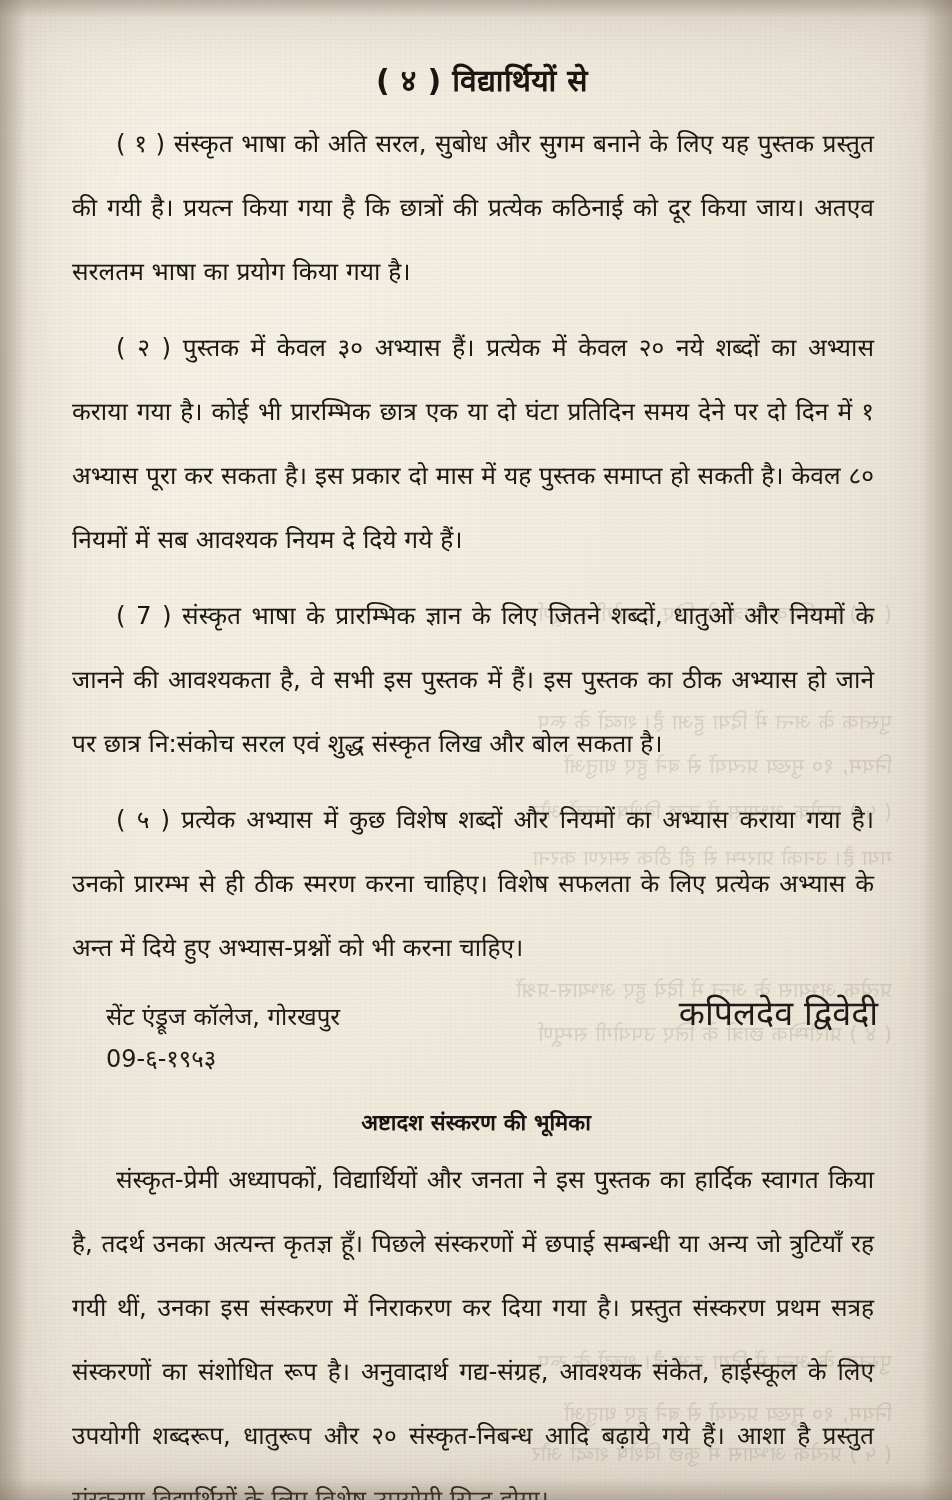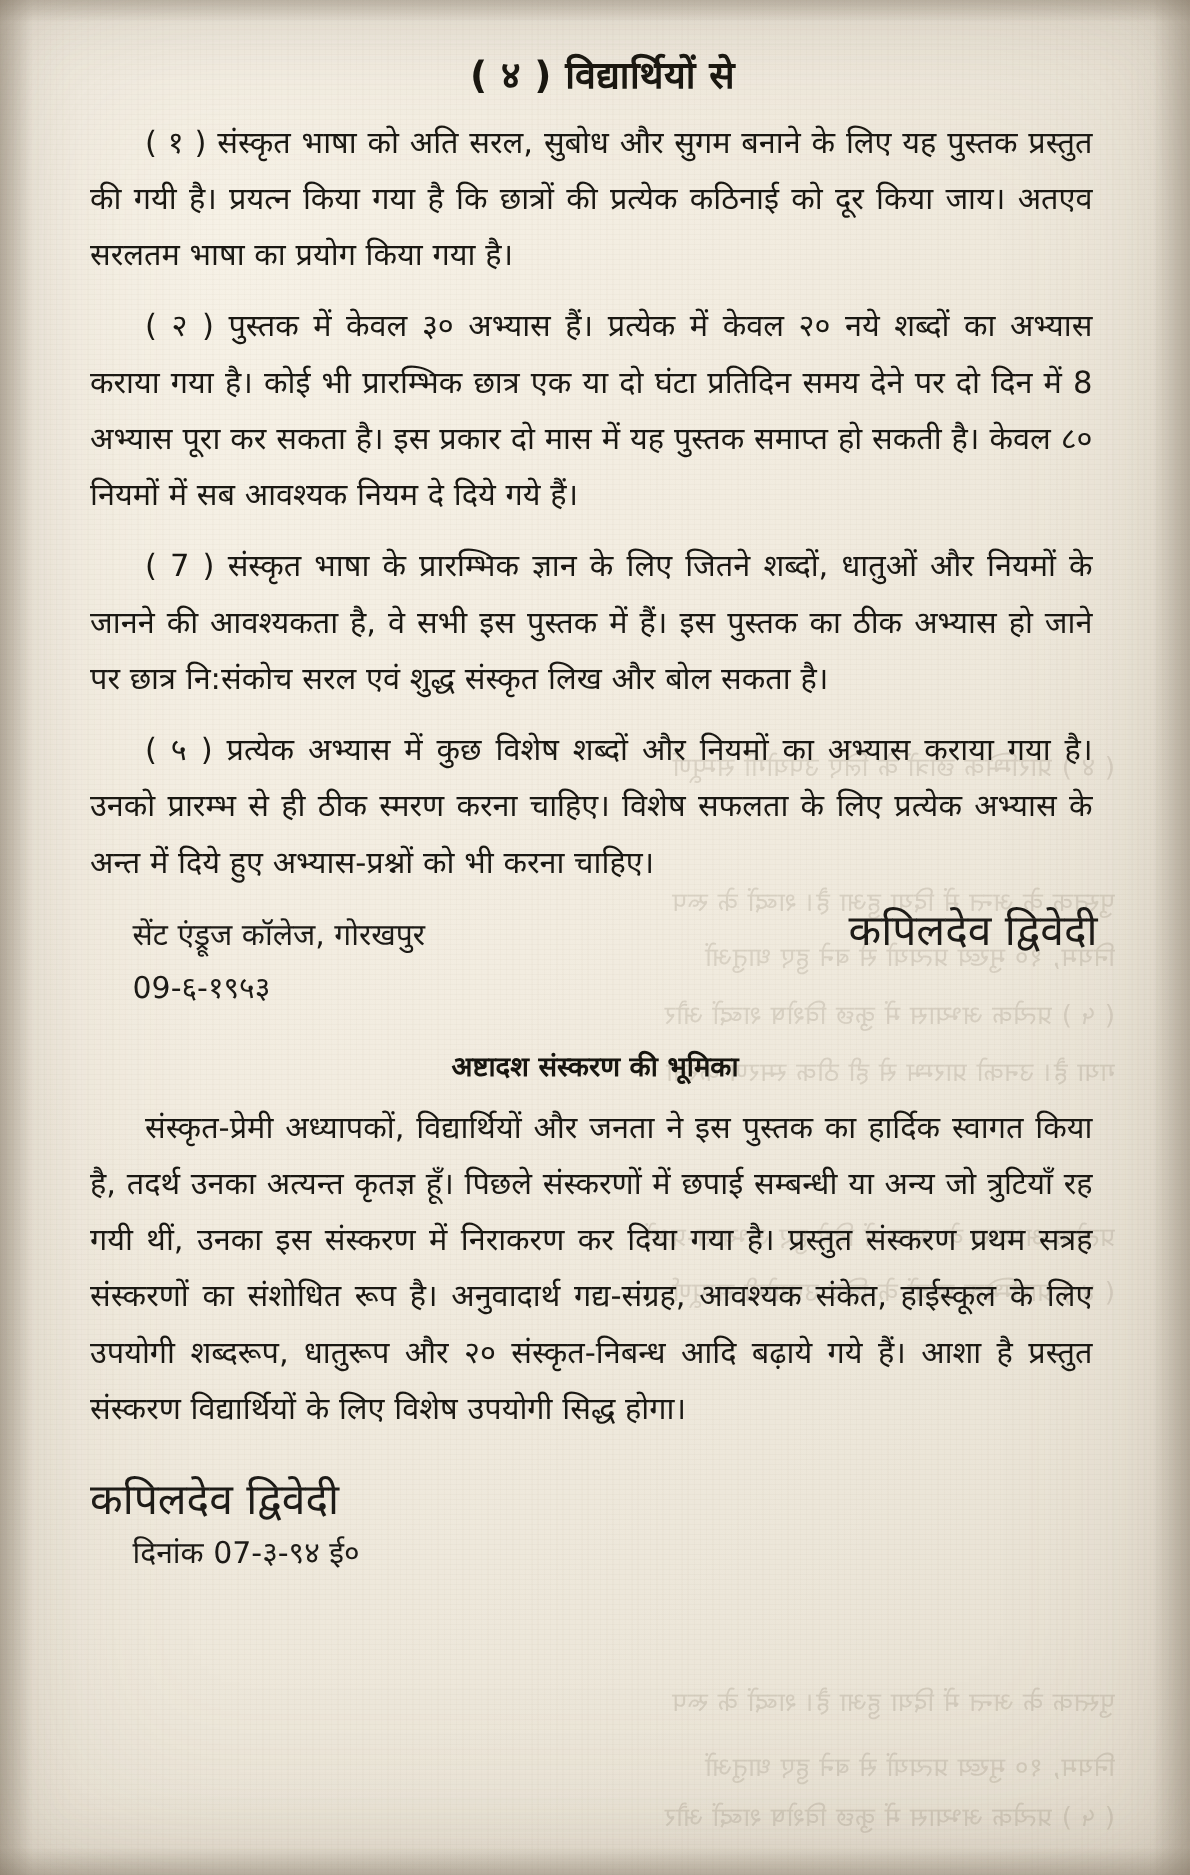"( ४ ) विद्यार्थियों से" .title-main { margin-top: 38px -> 59px }
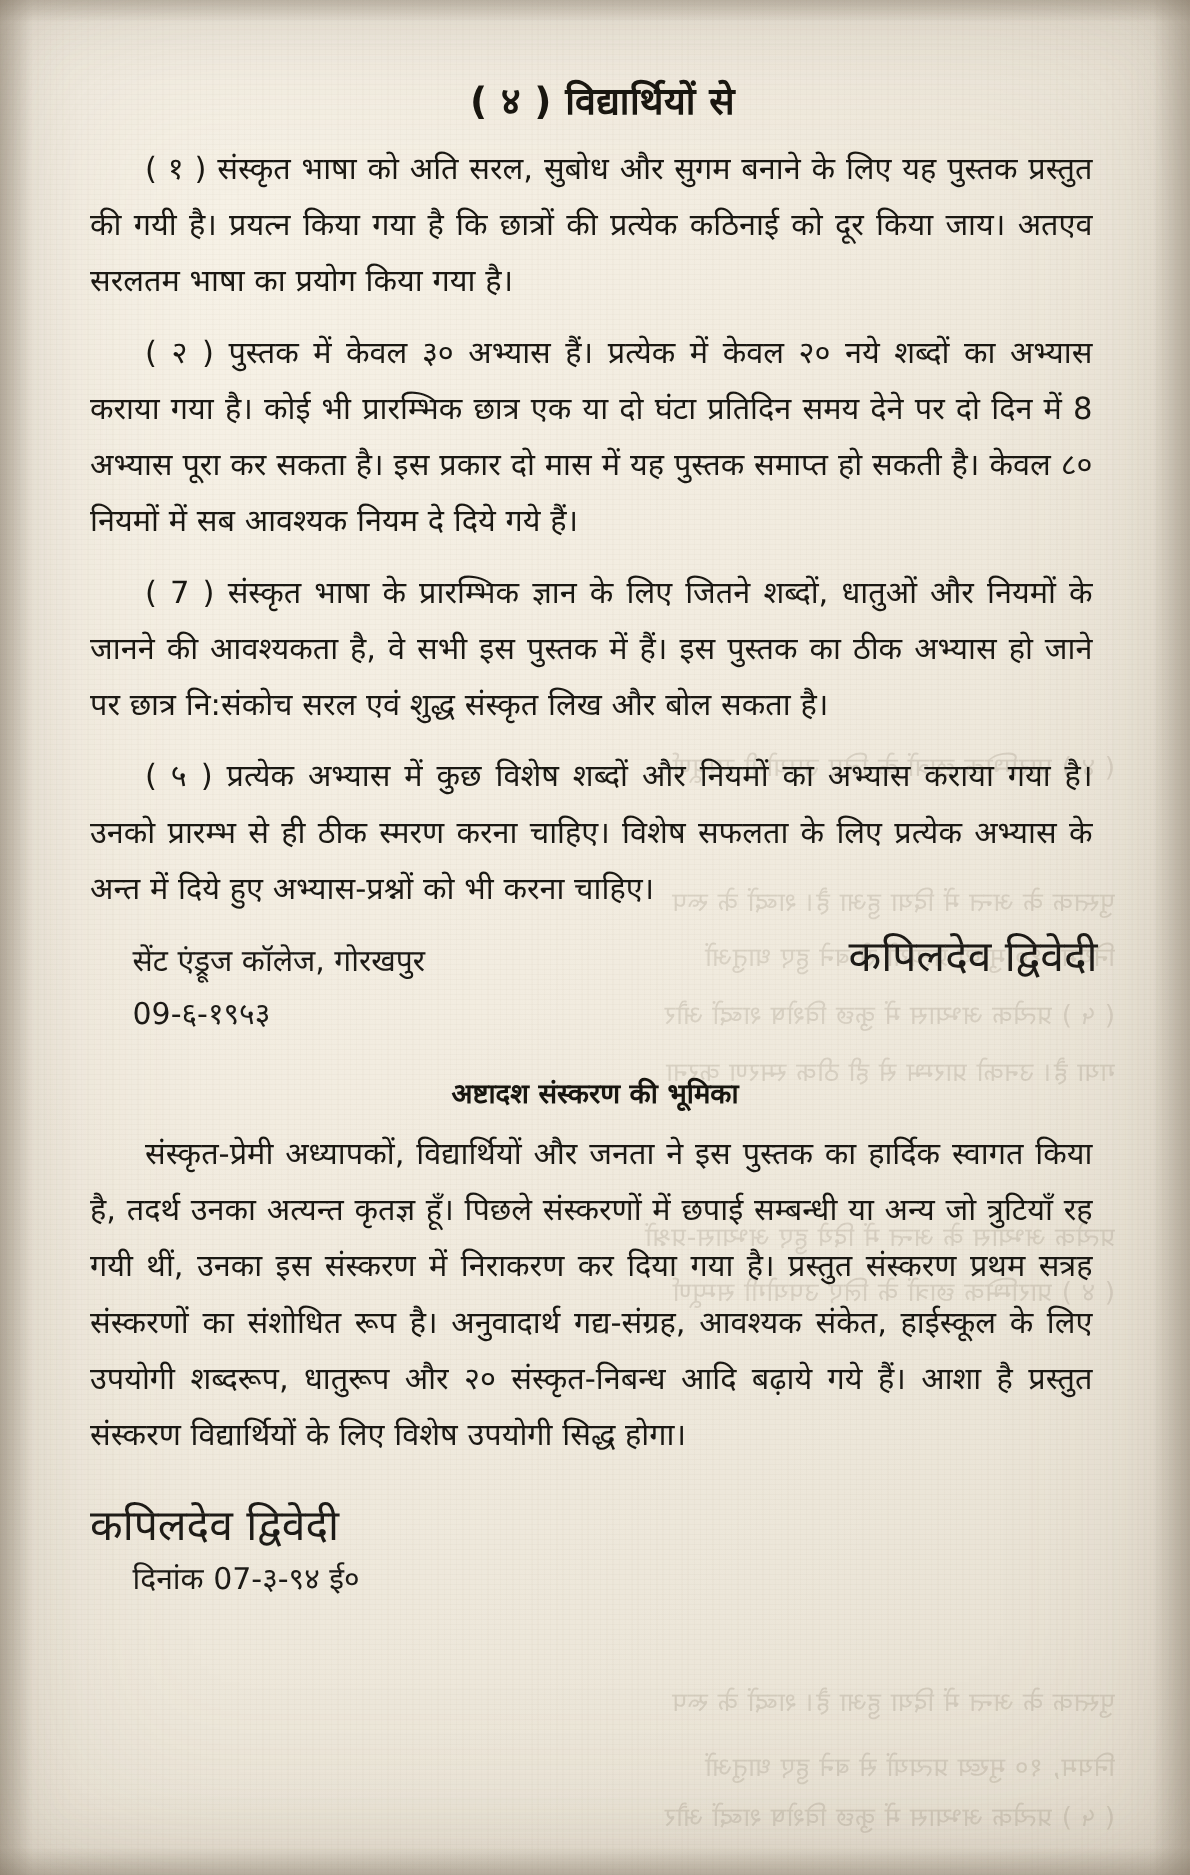"( १ ) संस्कृत भाषा" .para { line-height: 45px -> 64px }
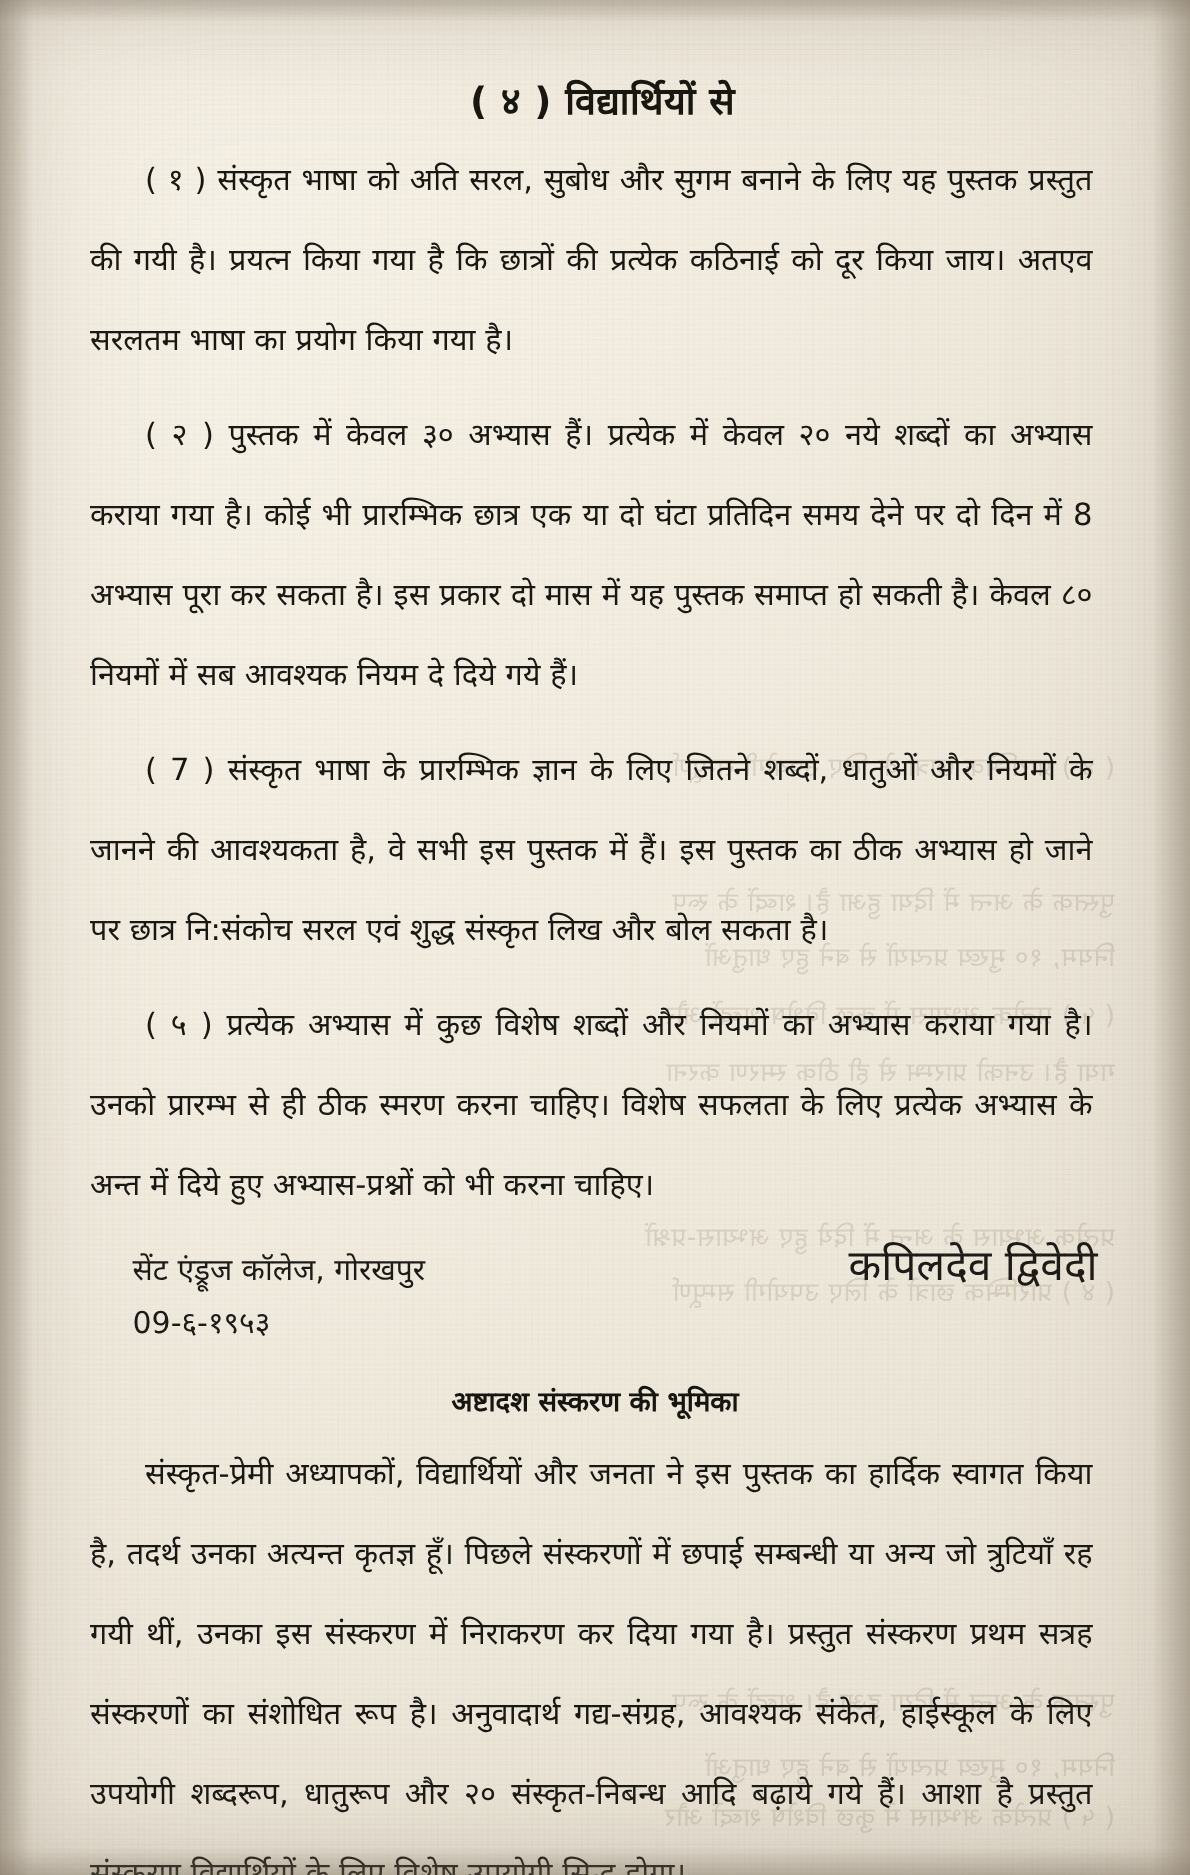"( २ ) पुस्तक में" div.para { text: 8 -> १ }
